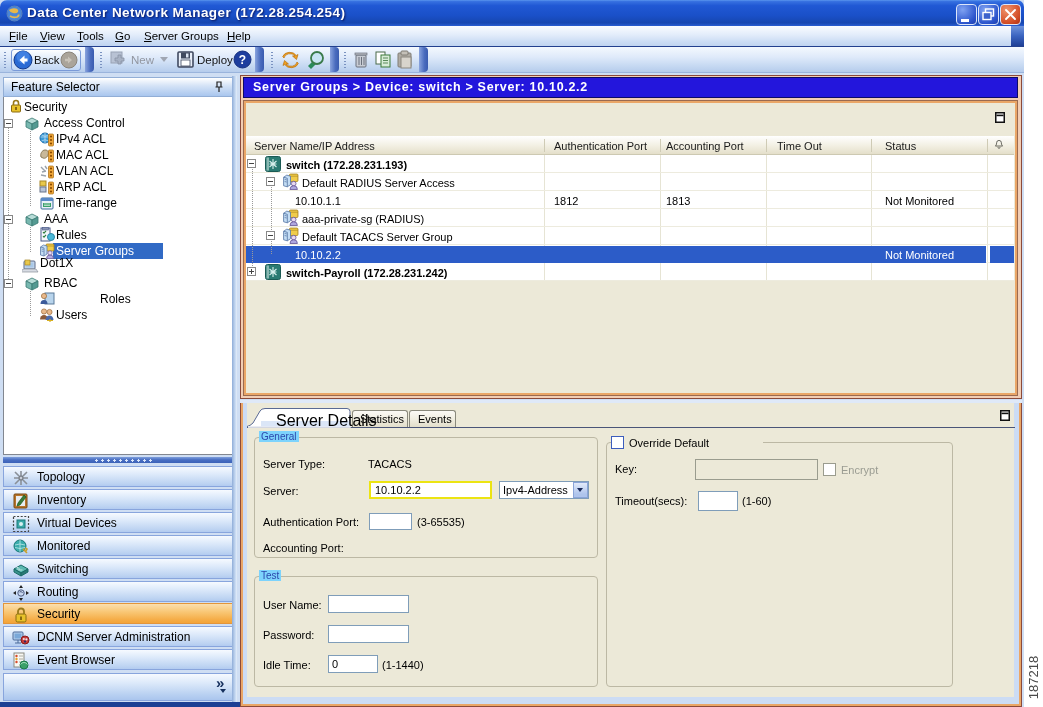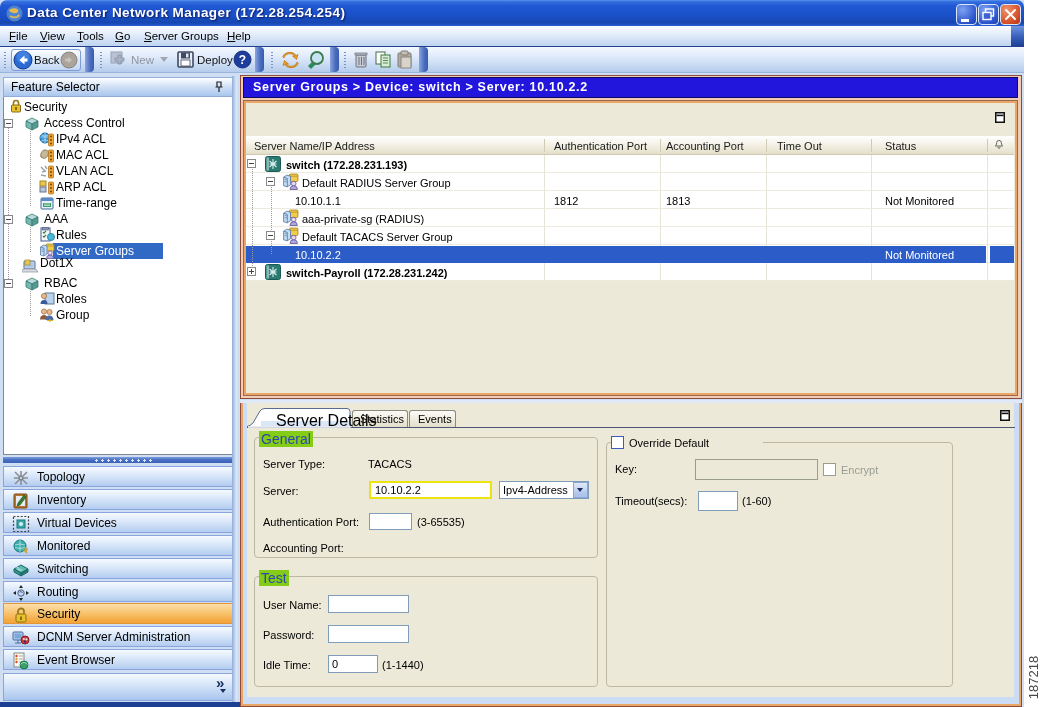"Default RADIUS Server Group" div.t2row { text: Group -> Access }
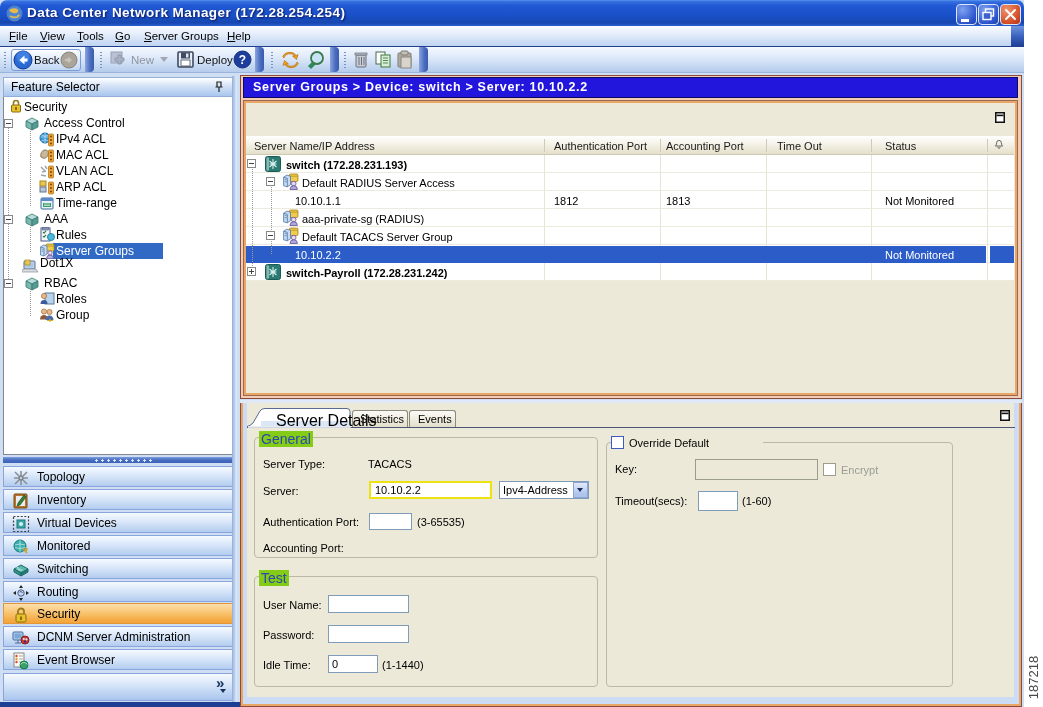"Roles" div.trow { padding-left: none -> 44px }
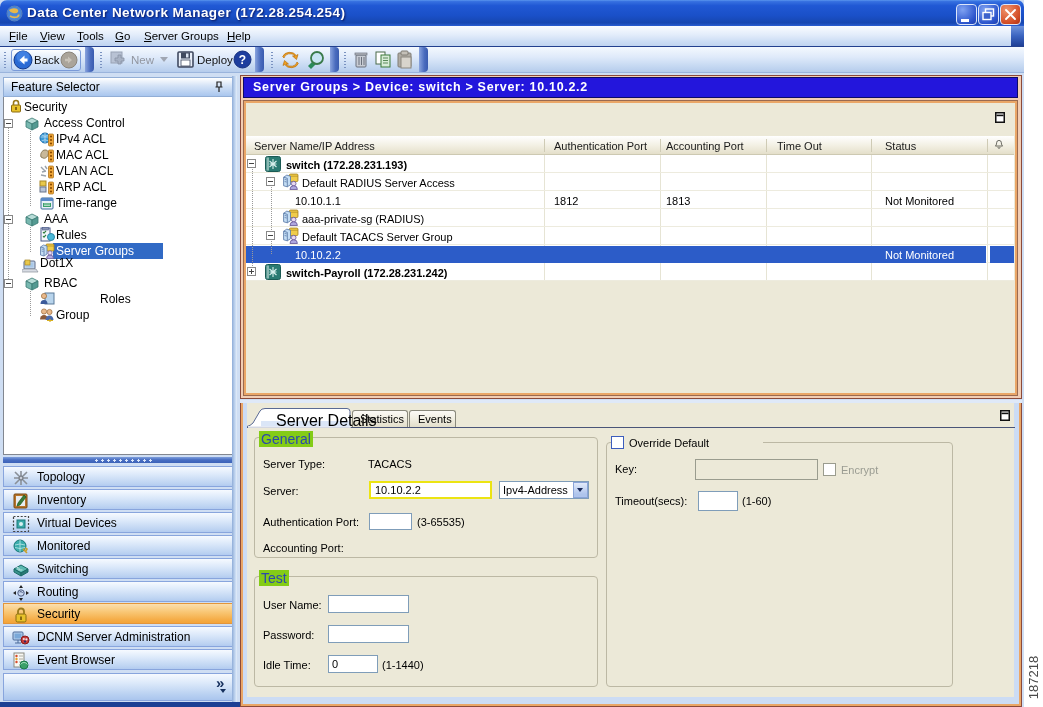"Group" div.trow { text: Group -> Users }
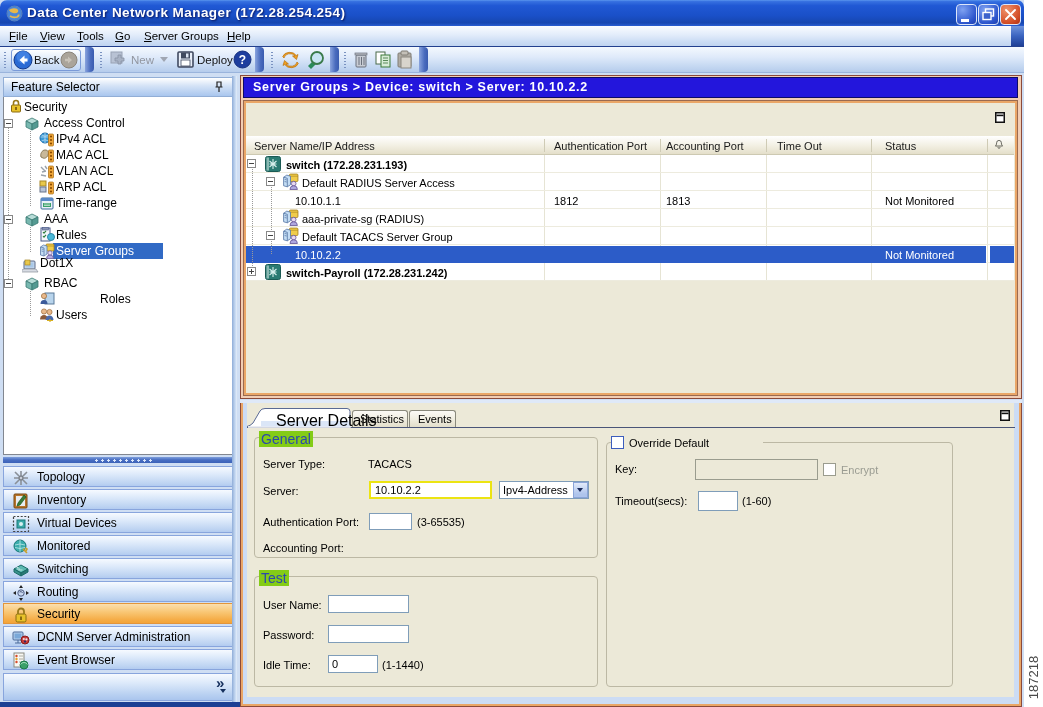"General" .gbox-label { background: #84cc16 -> #7dd3fc; font-size: 14px -> 10px }
